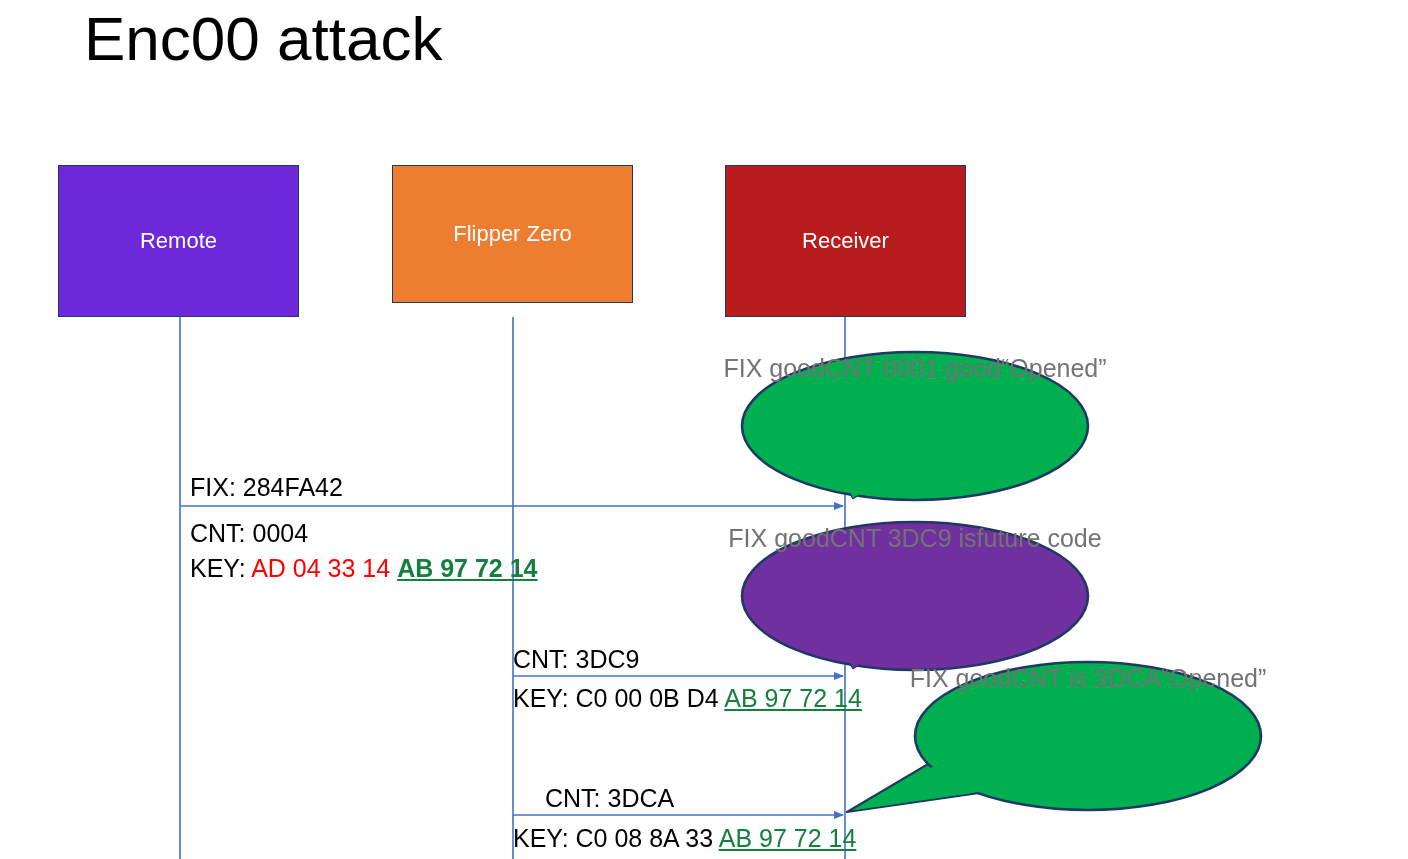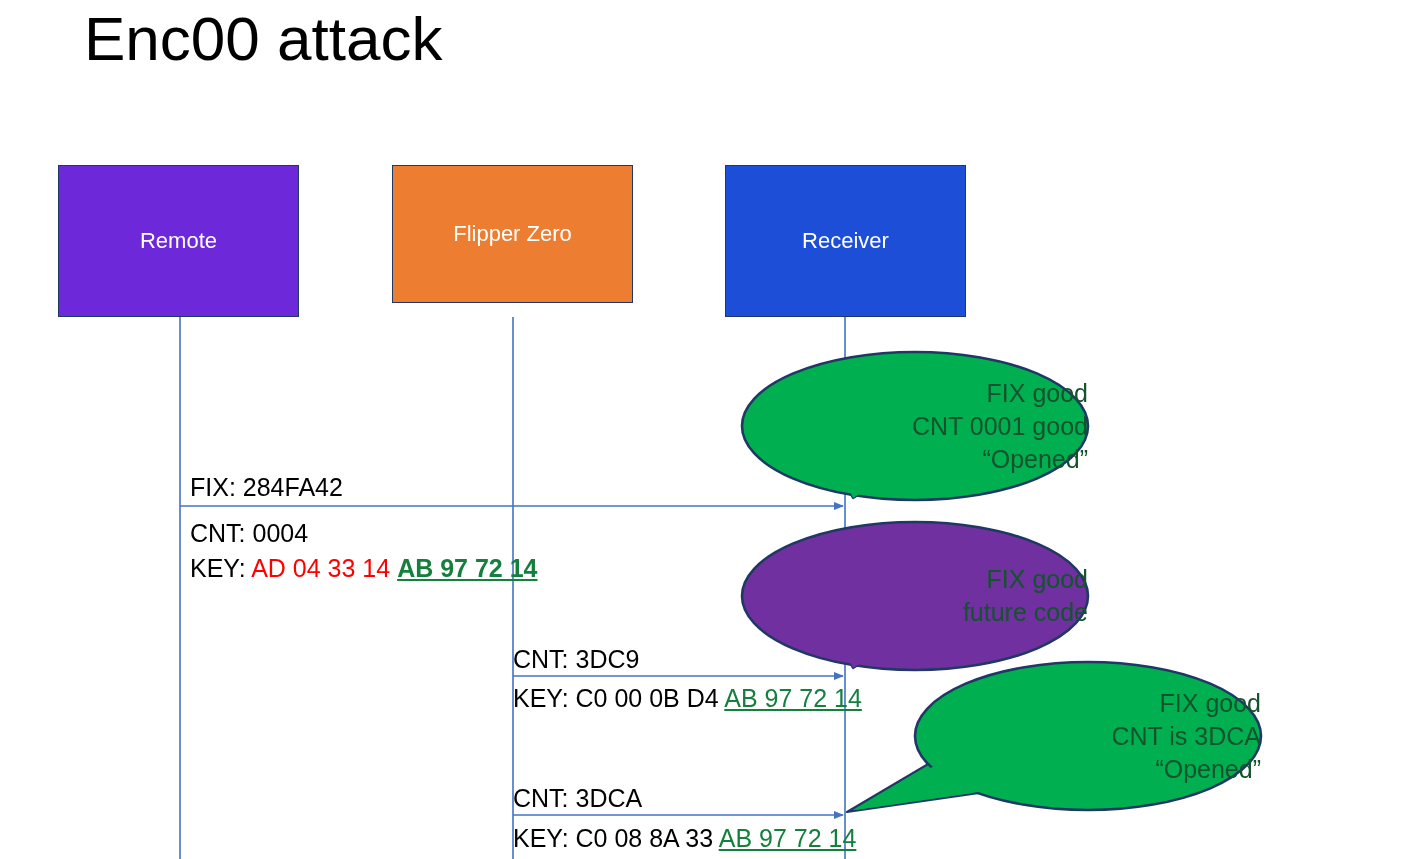"Receiver" div.actor-box { background: #1d4ed8 -> #b91c1c }
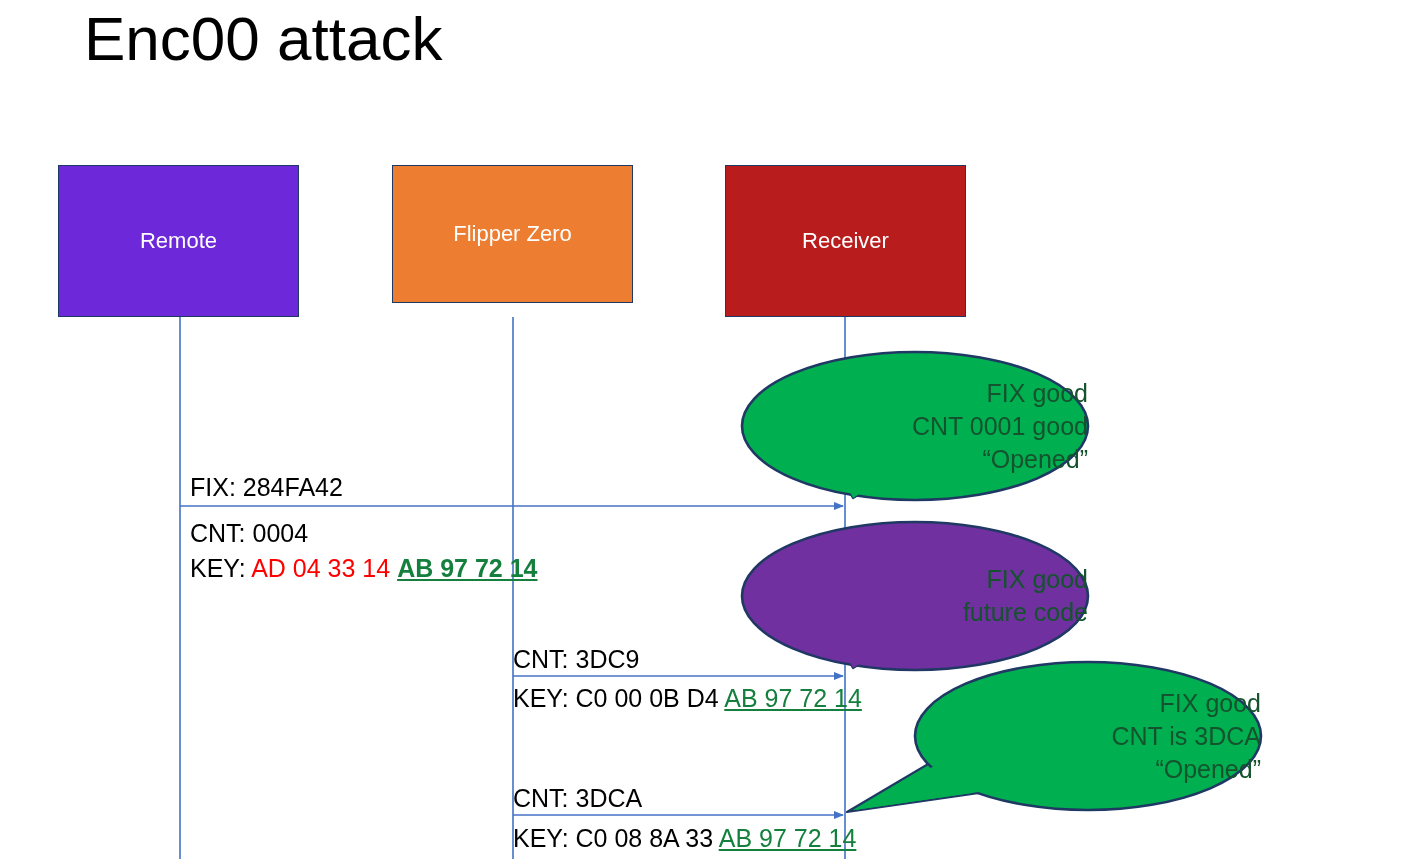"FIX good" .callout { align-items: flex-end -> flex-start; color: #14532d -> #737373; flex-direction: column -> row }
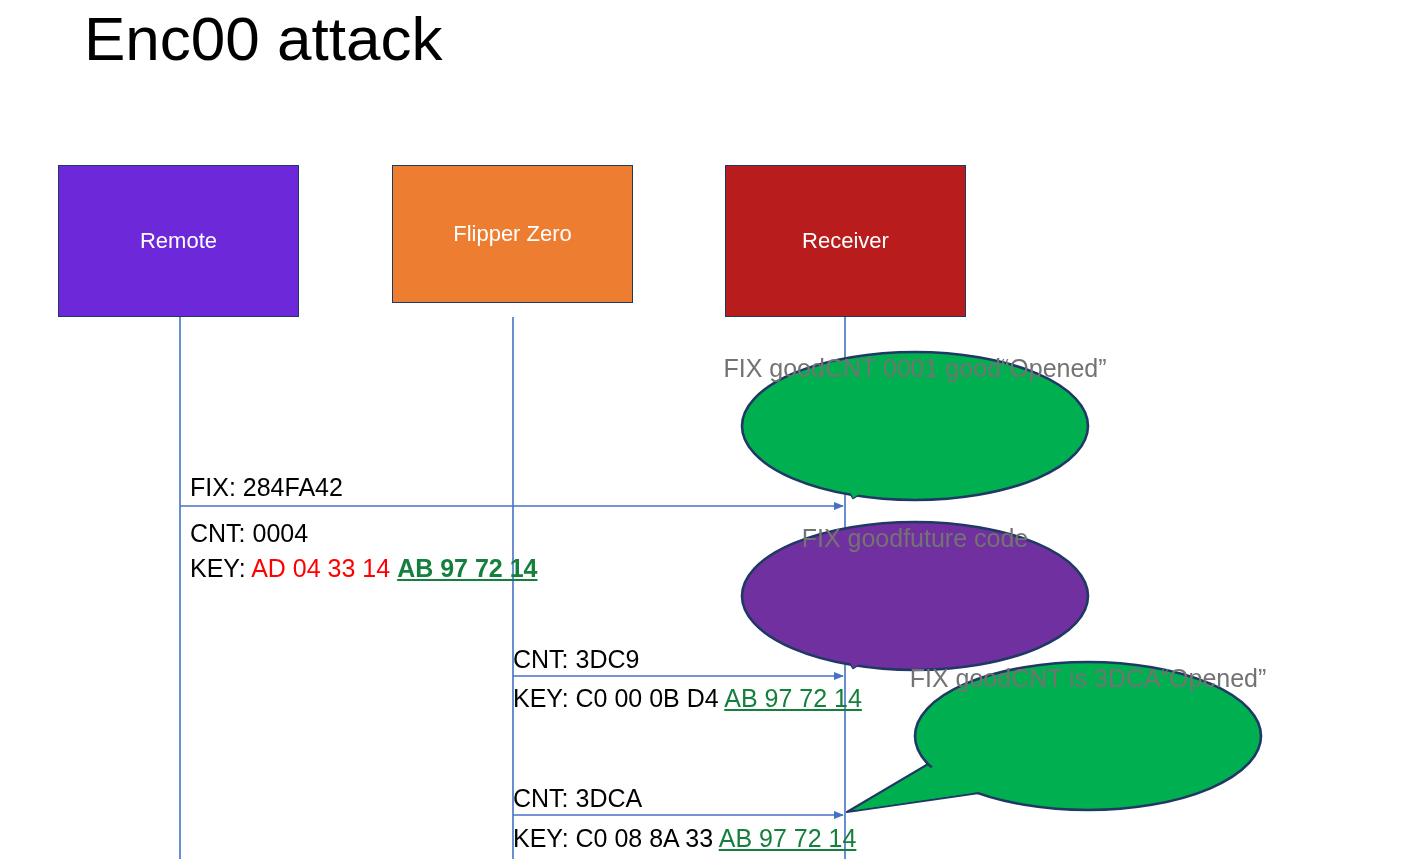"CNT 3DC9 is" span.line { html: none -> <span>CNT 3DC9 is</span> }
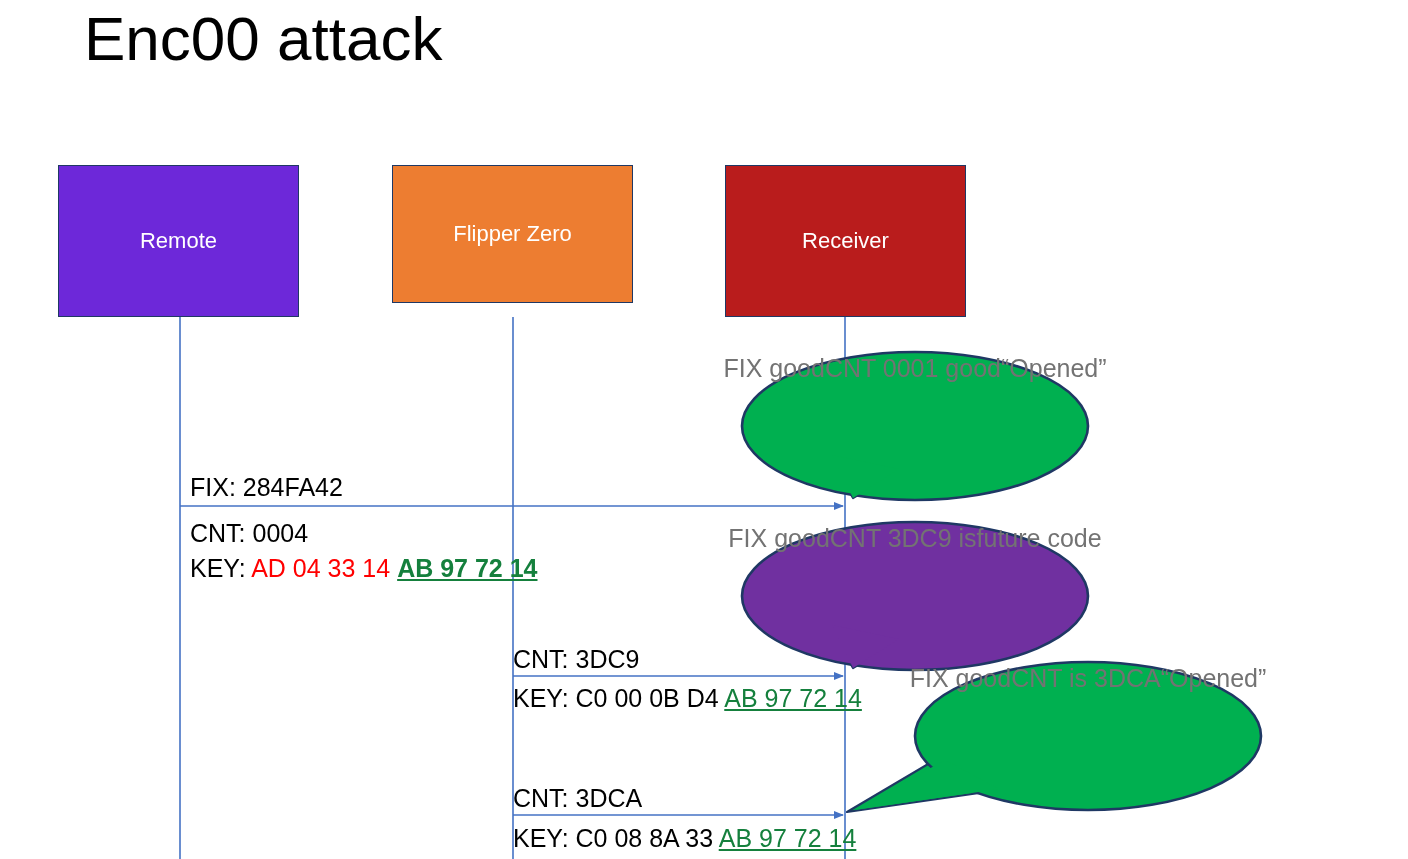"CNT: 3DCA" #msg-3-cnt { padding-left: none -> 32px }
